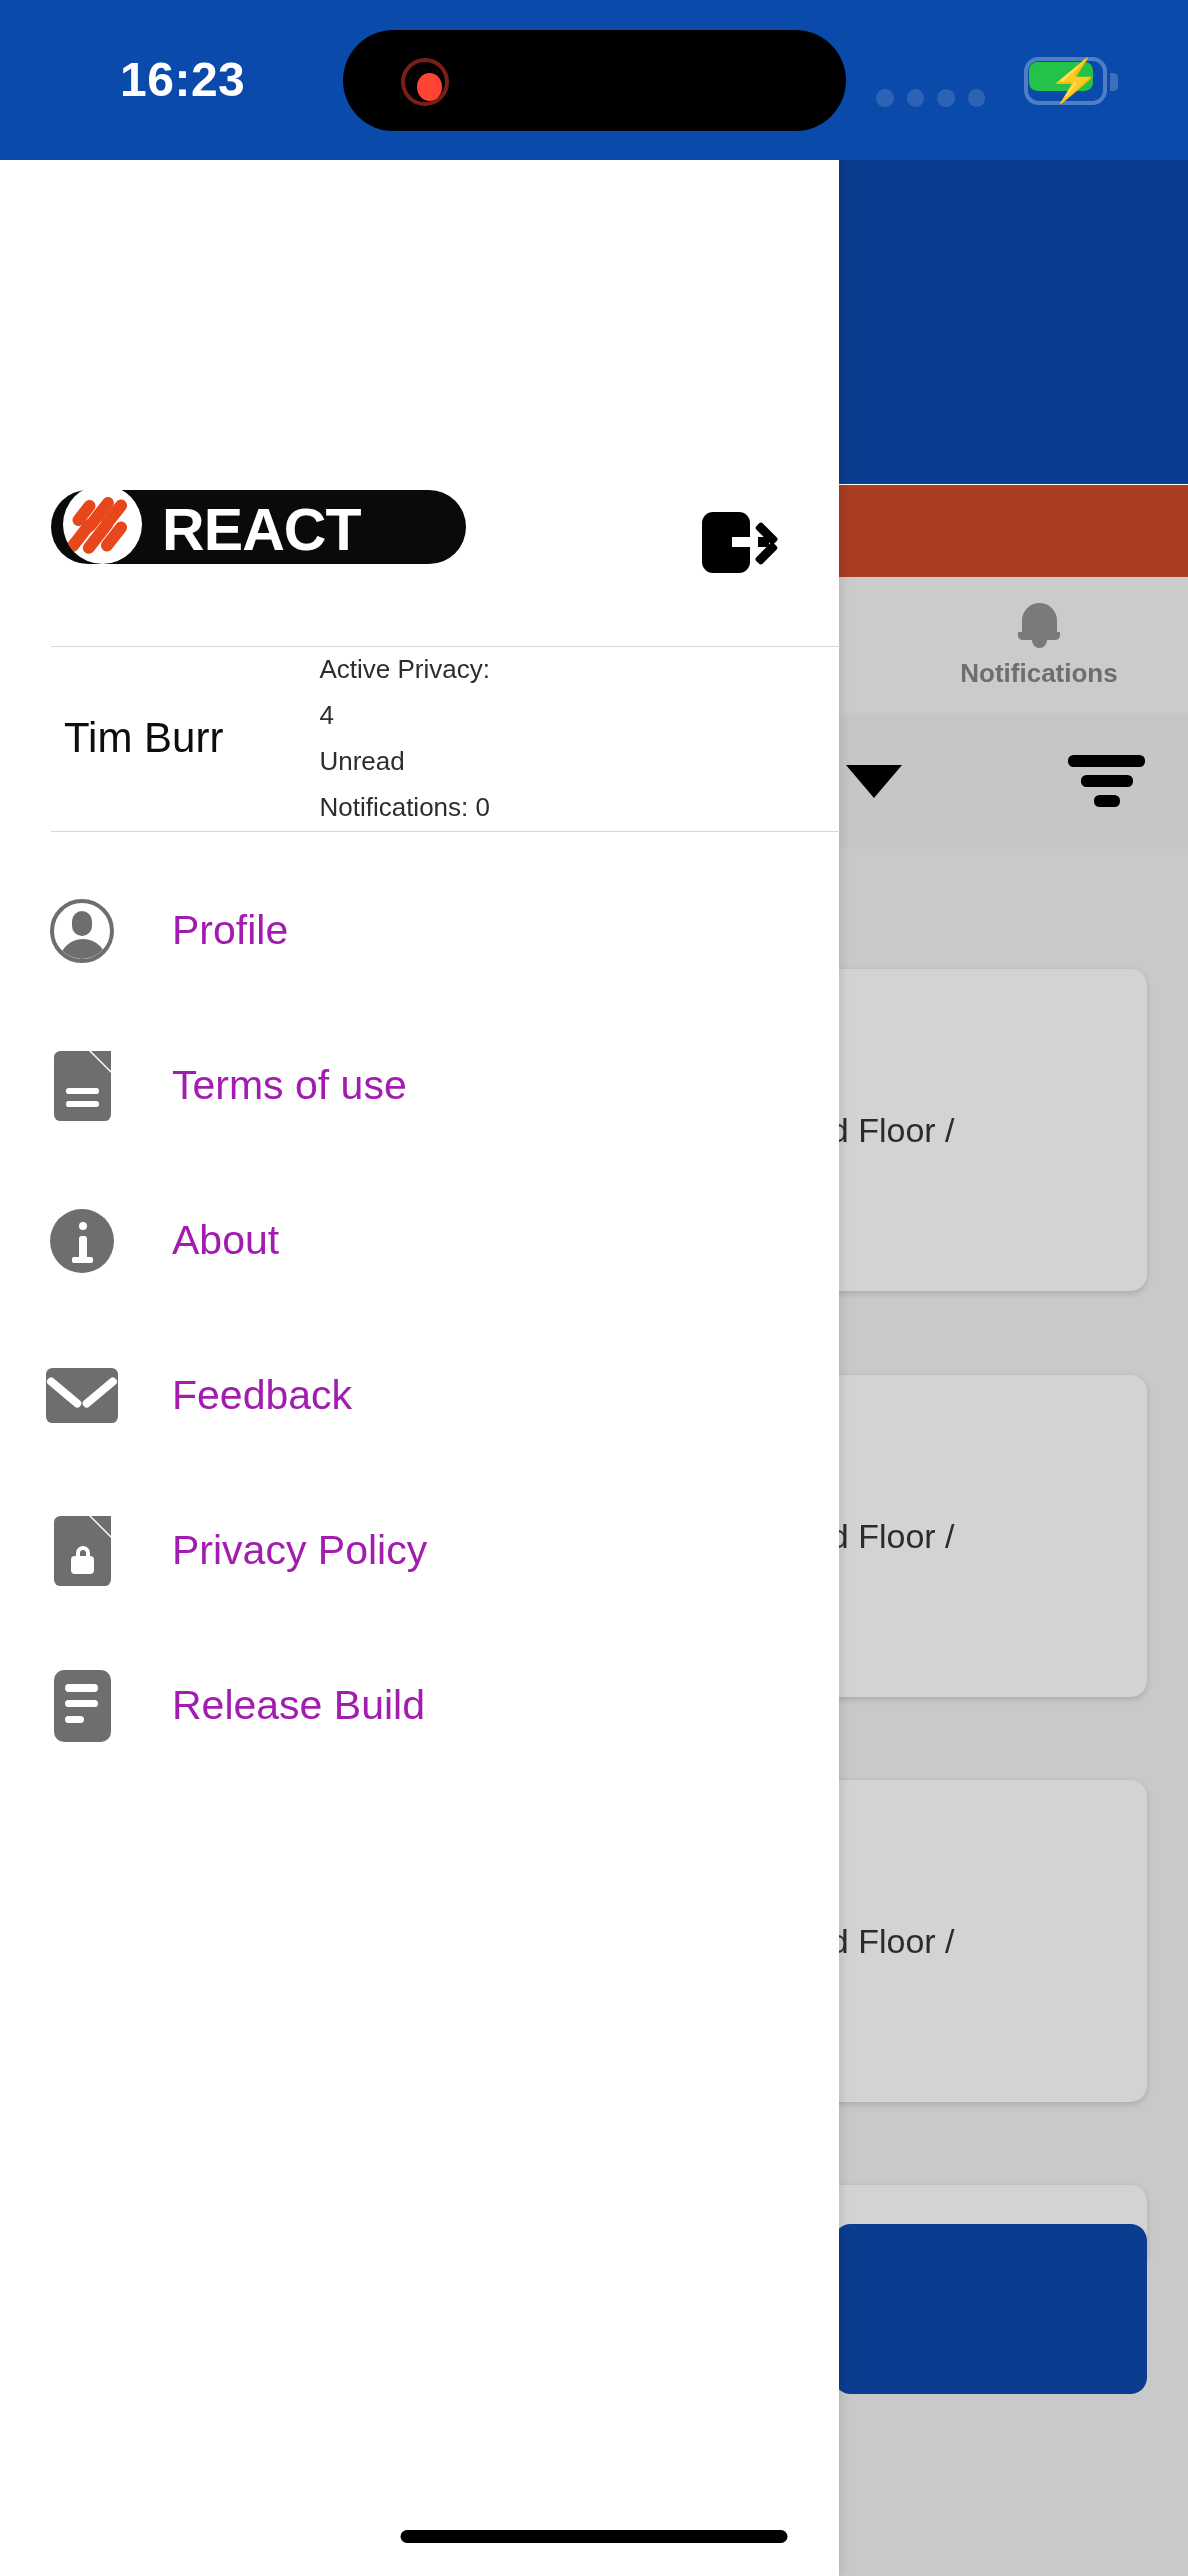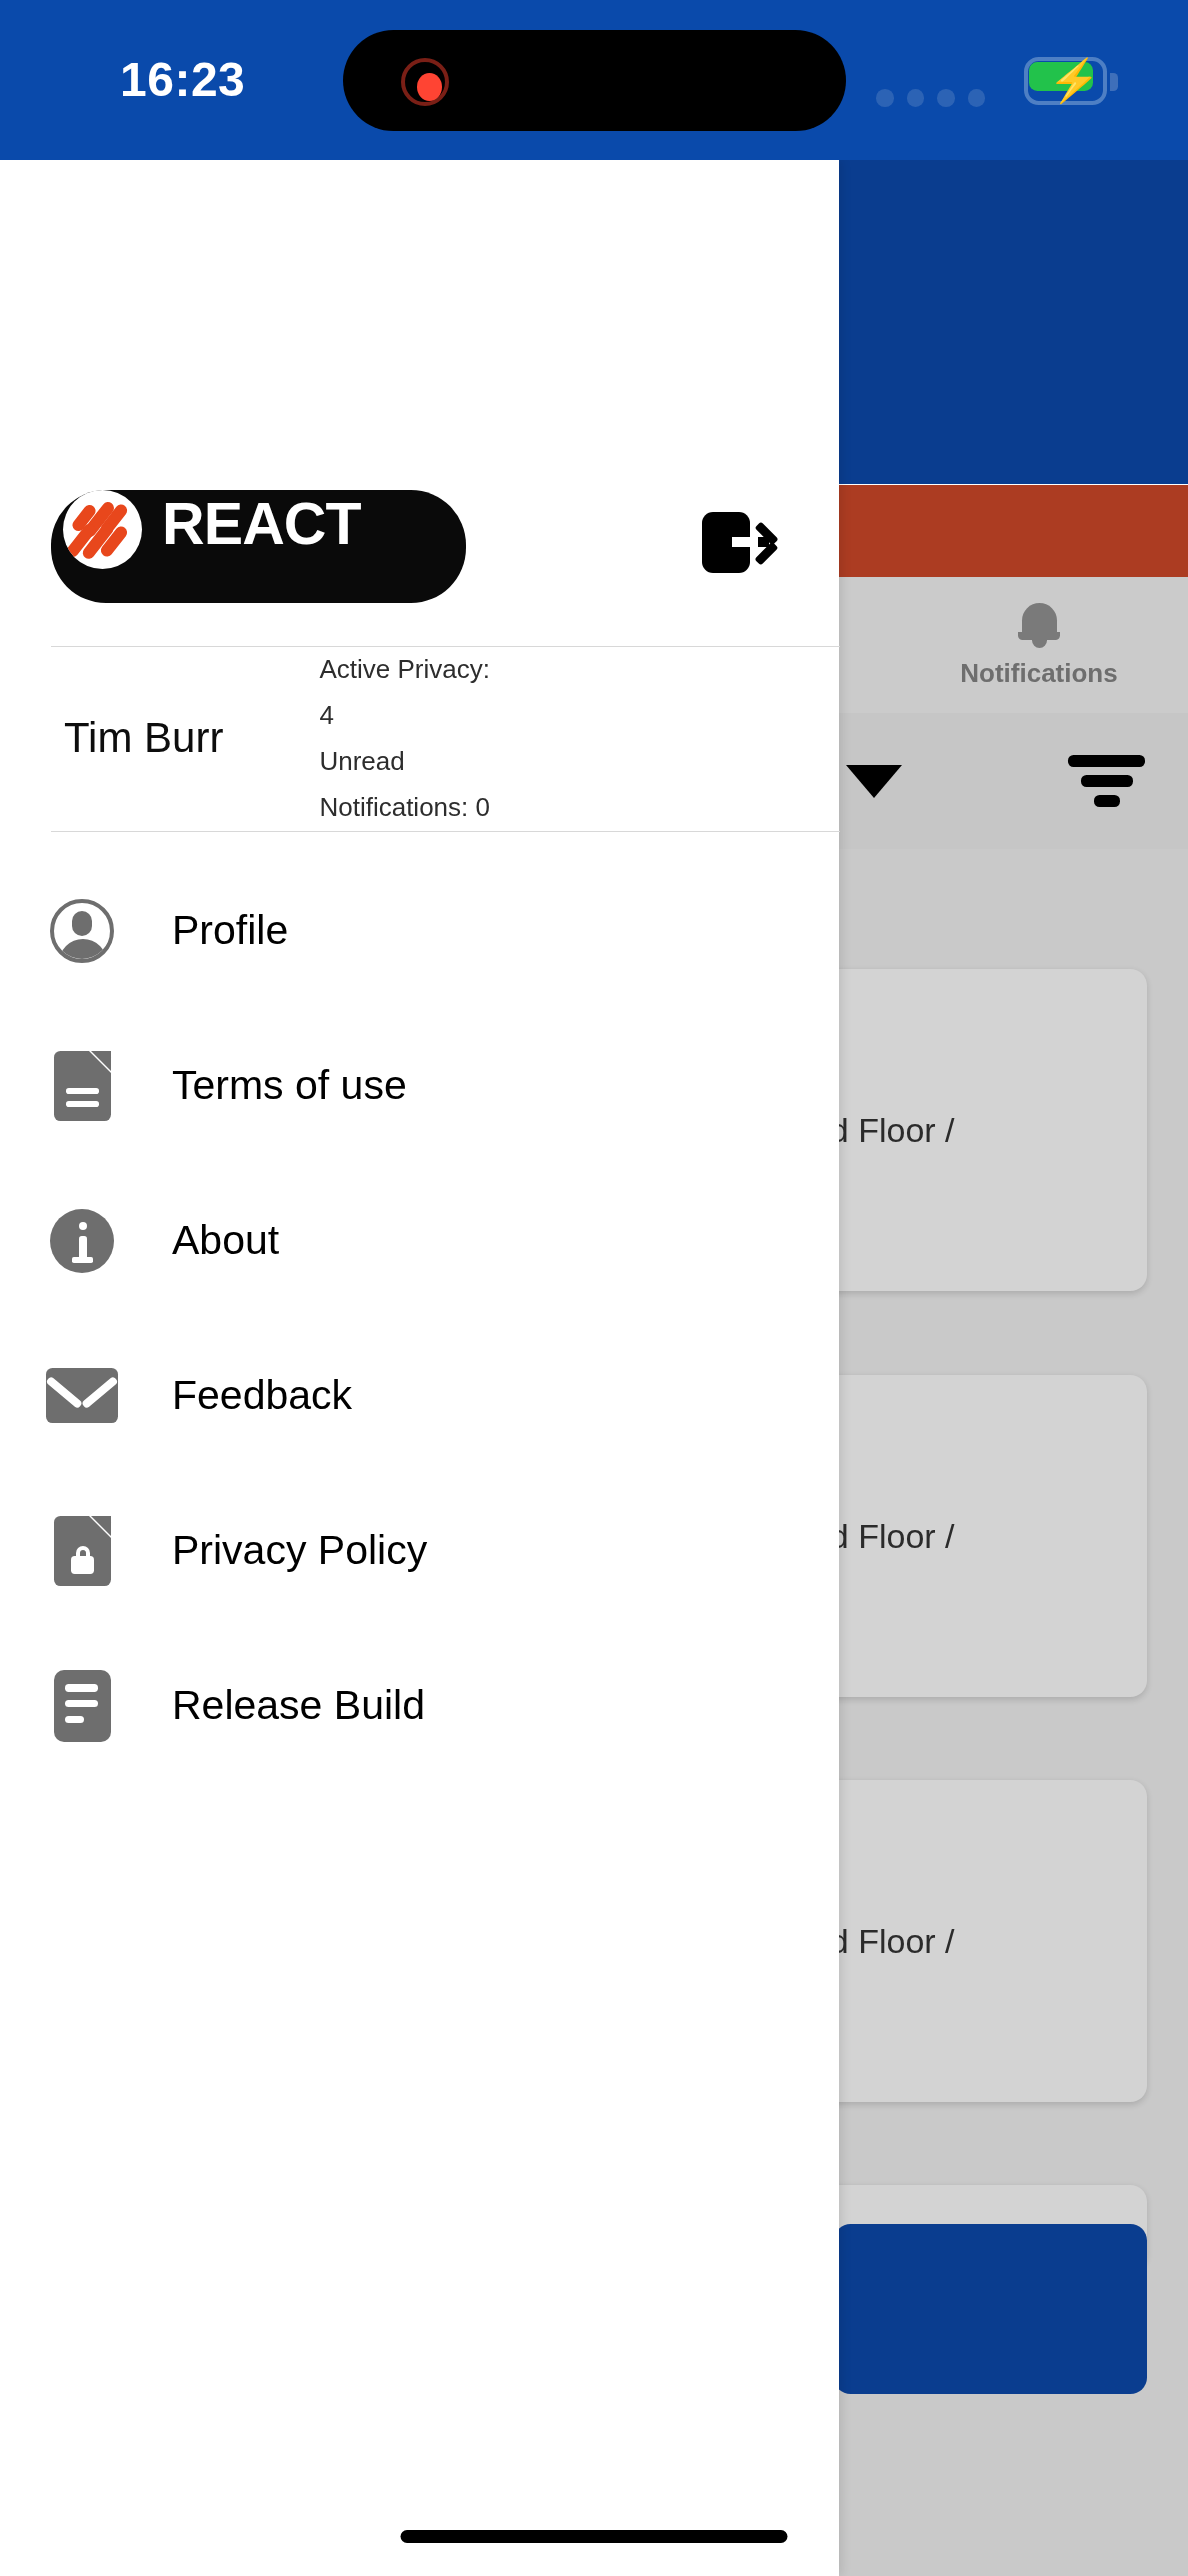"REACT" .logo { align-items: flex-start -> flex-end; height: 113px -> 74px }
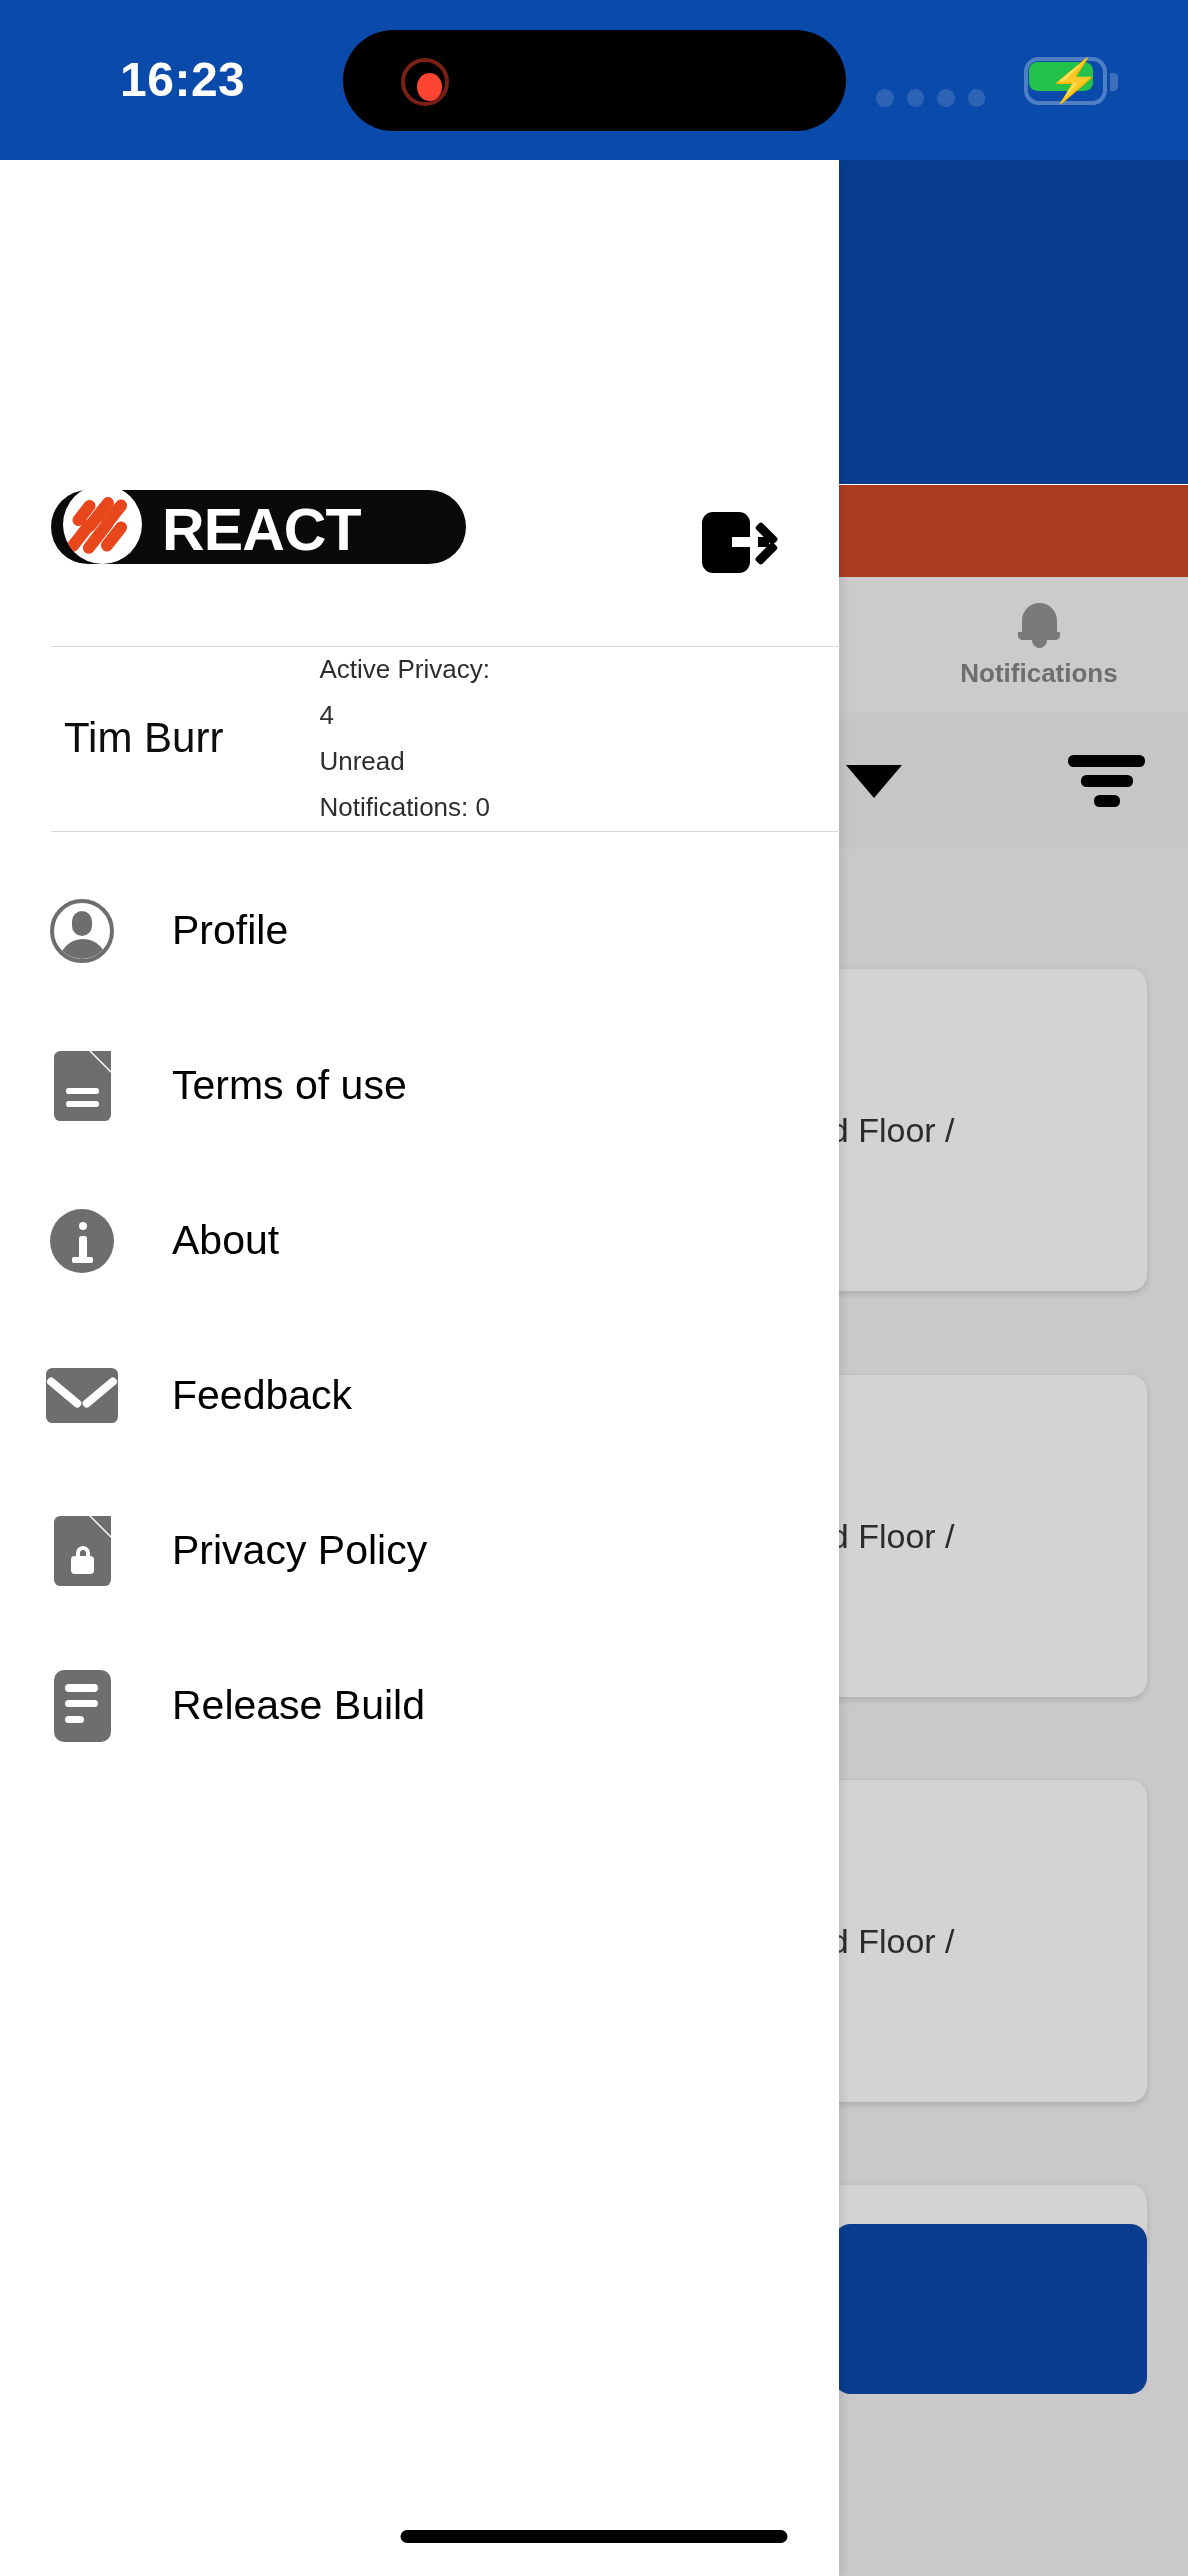"Profile" .menu-label { color: #000000 -> #a21caf }
